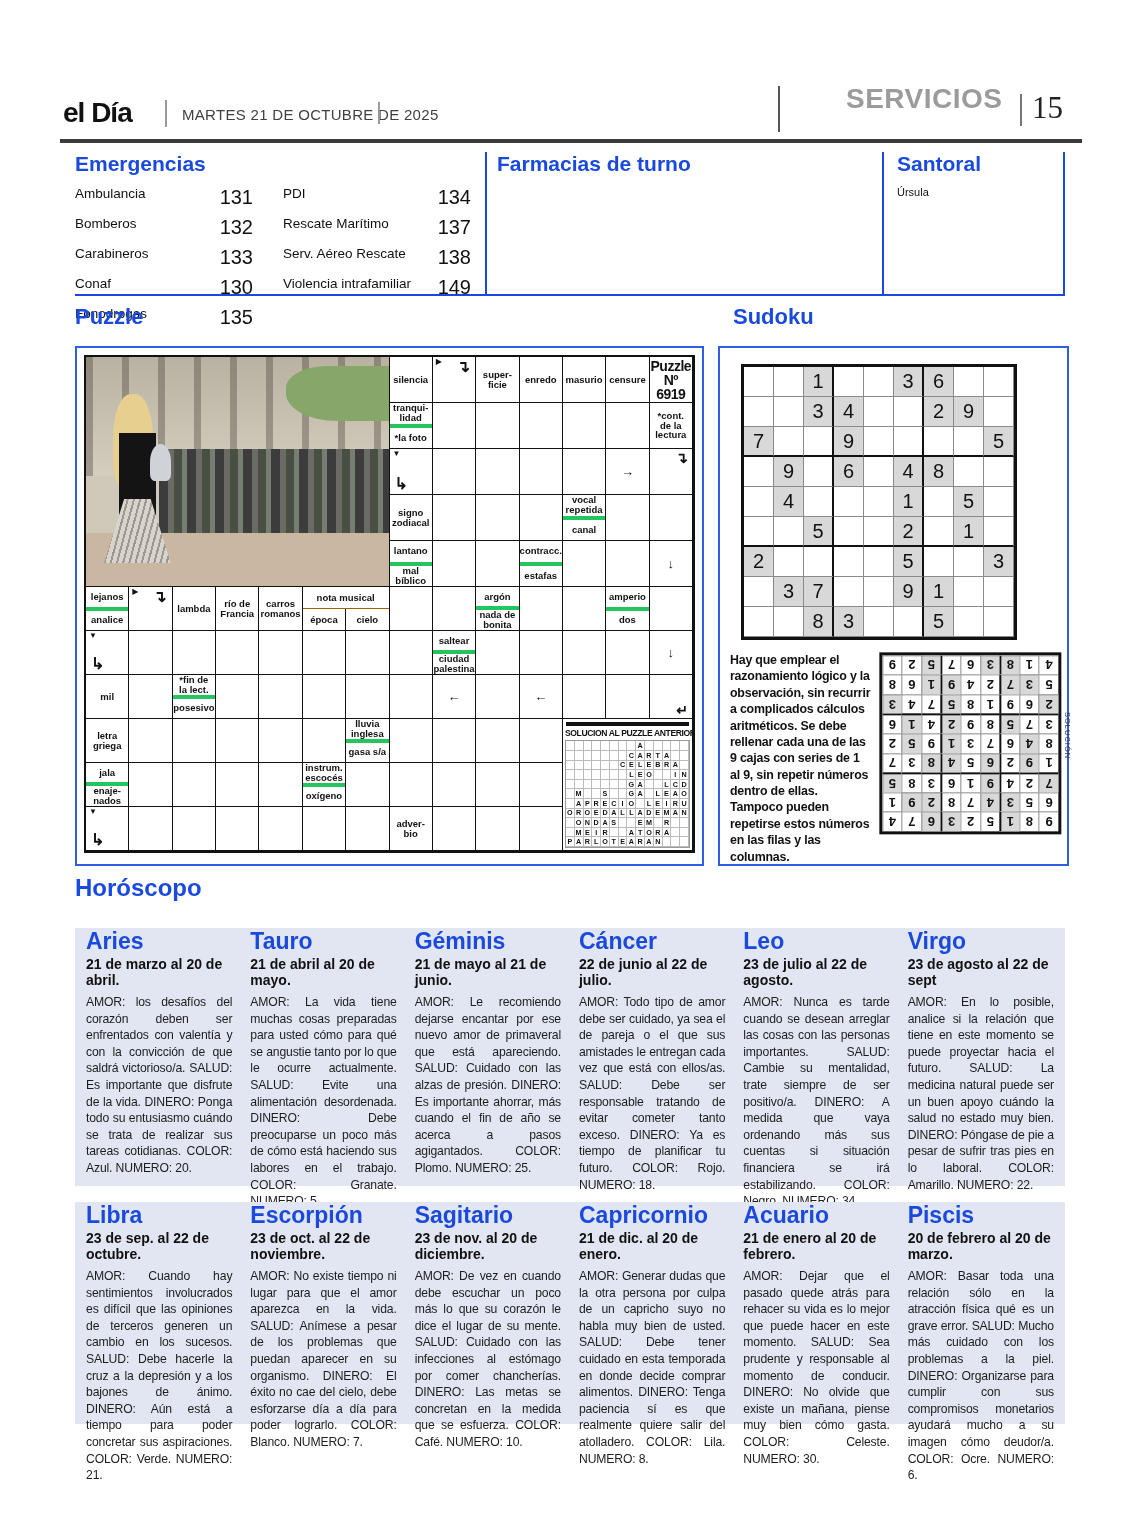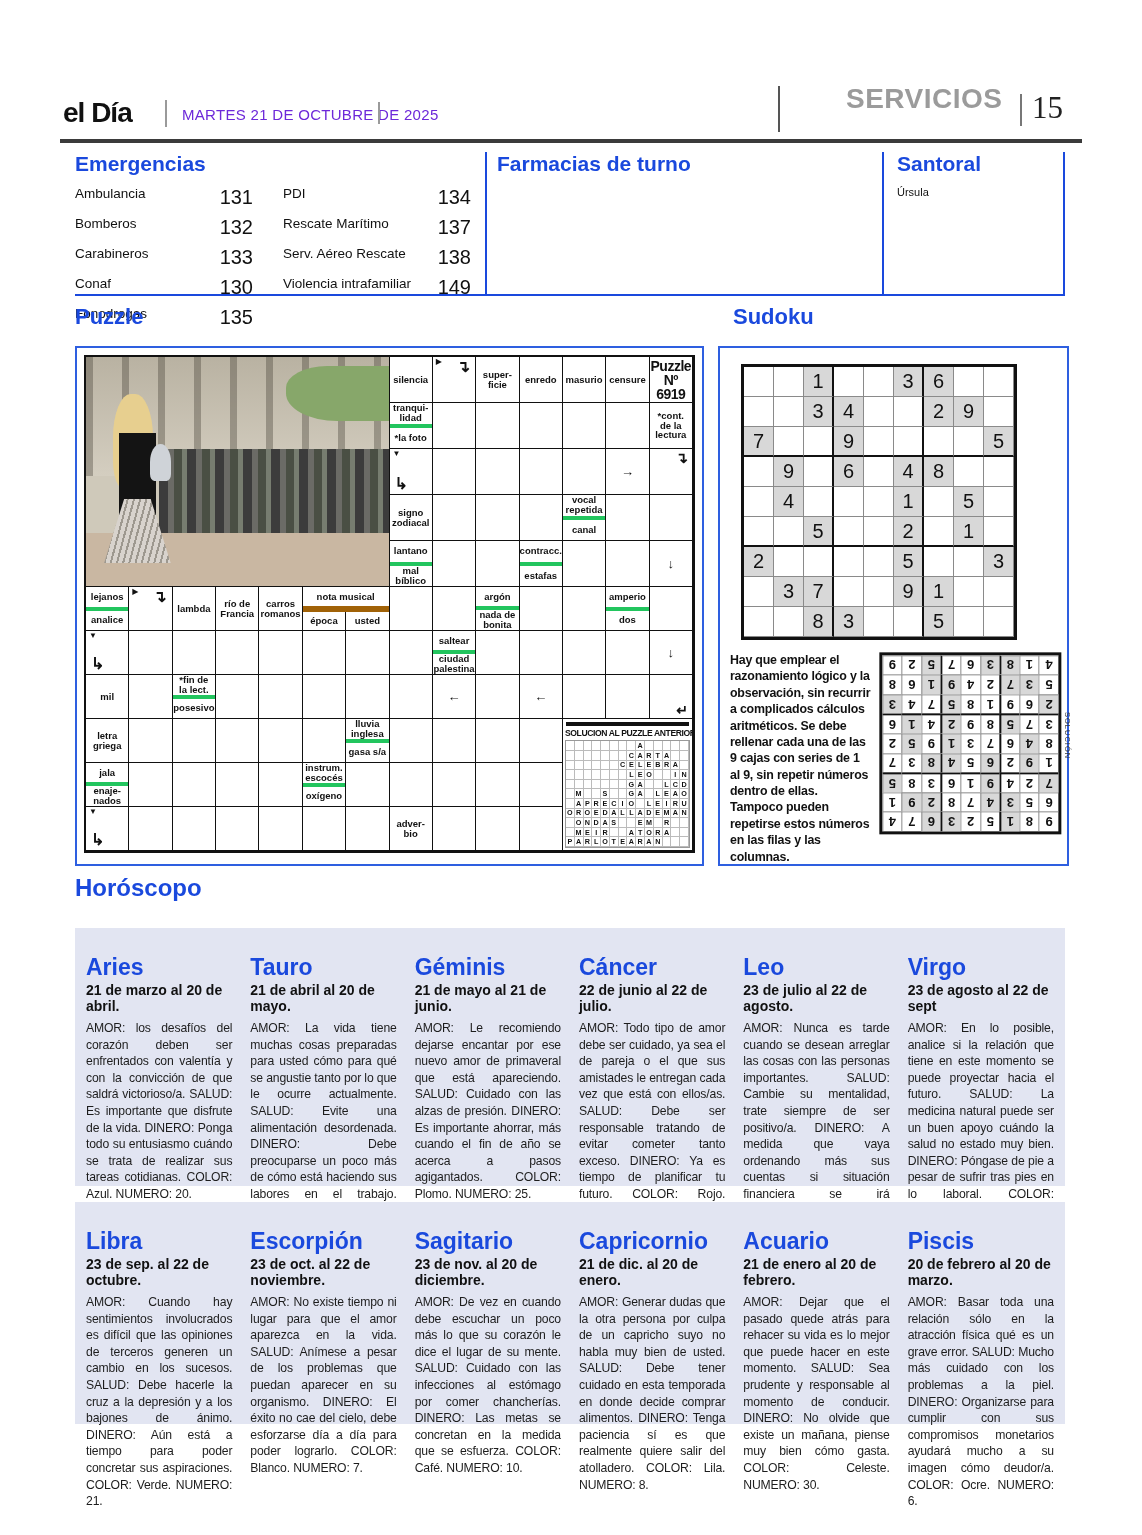"MARTES 21 DE OCTUBRE DE" .hdate { color: #6d28d9 -> #404040 }
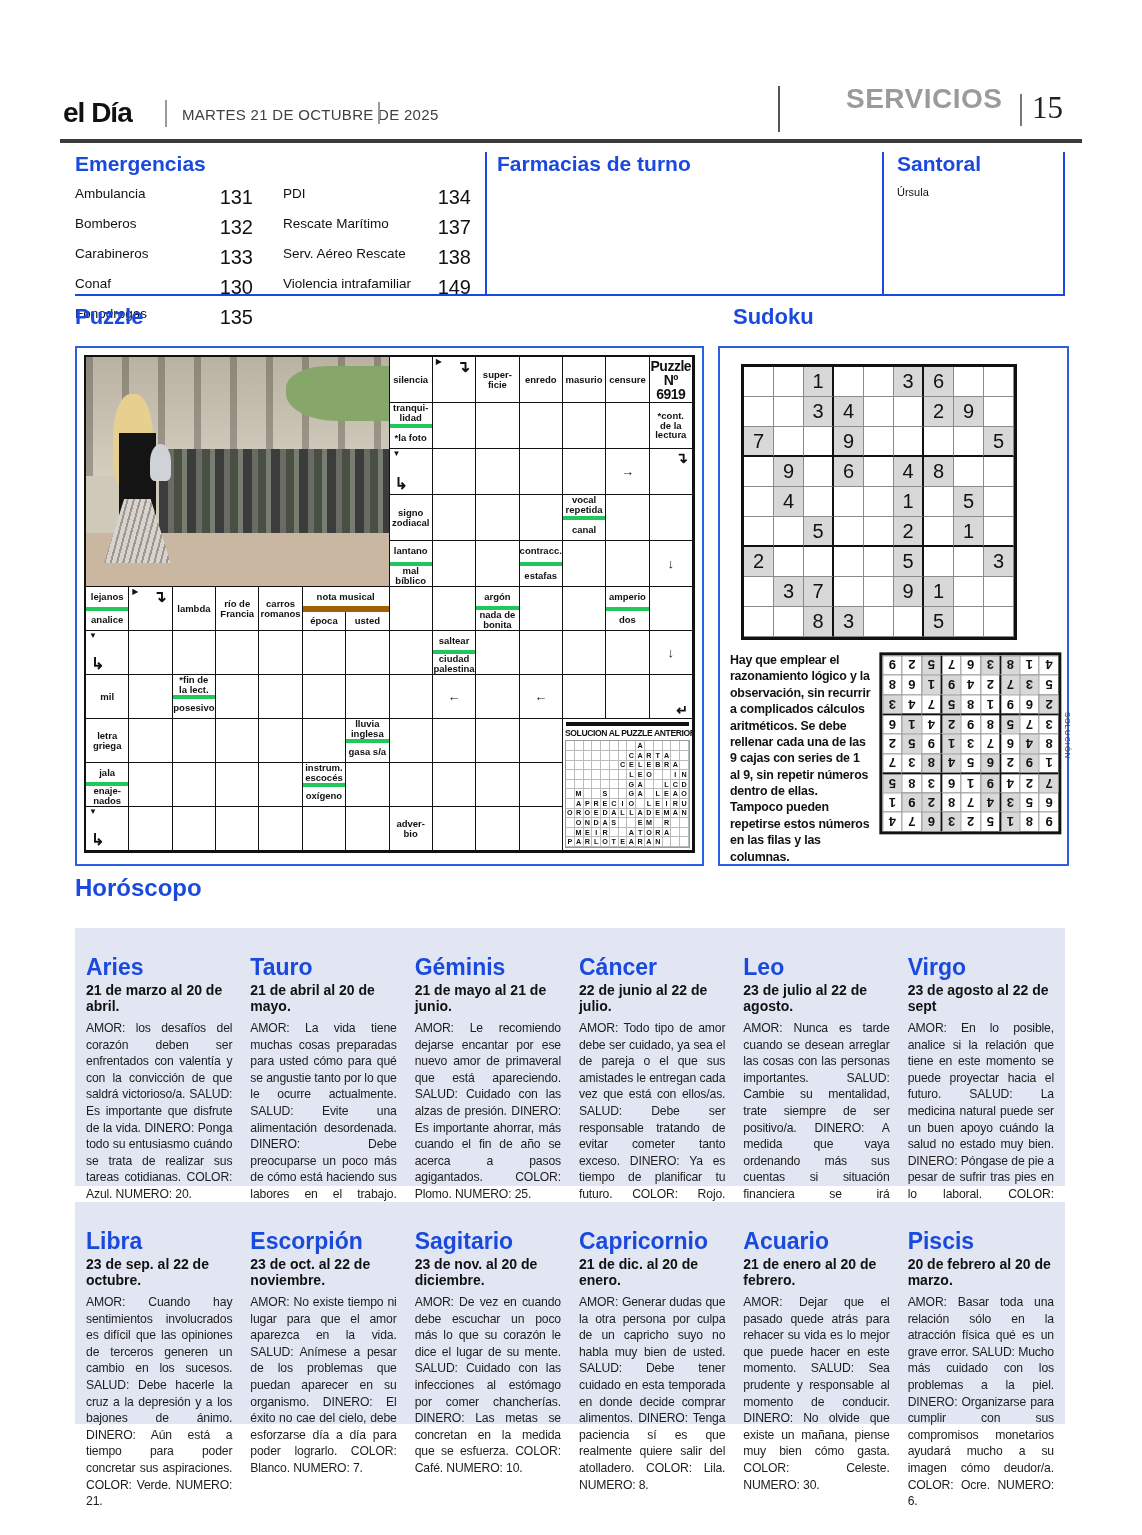"nota musical" .cw-nm .nm-top { border-bottom: 6px solid #a16207 -> 1px solid #a16207 }
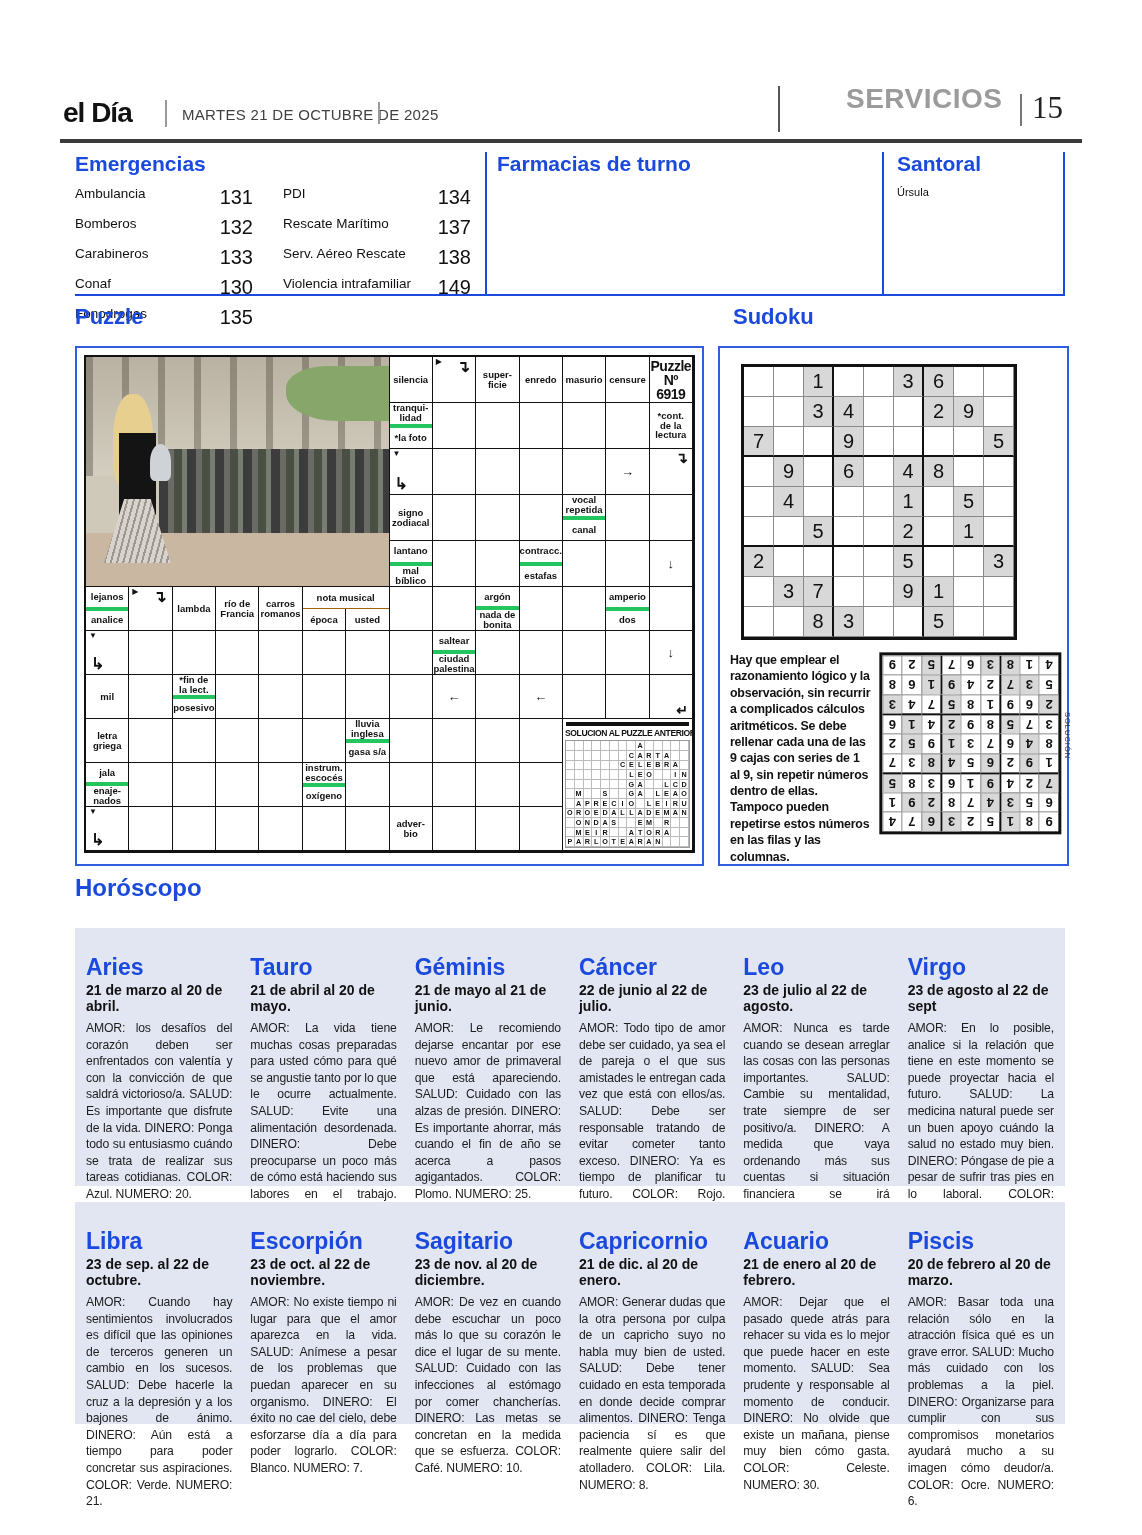"usted" span { text: usted -> cielo }
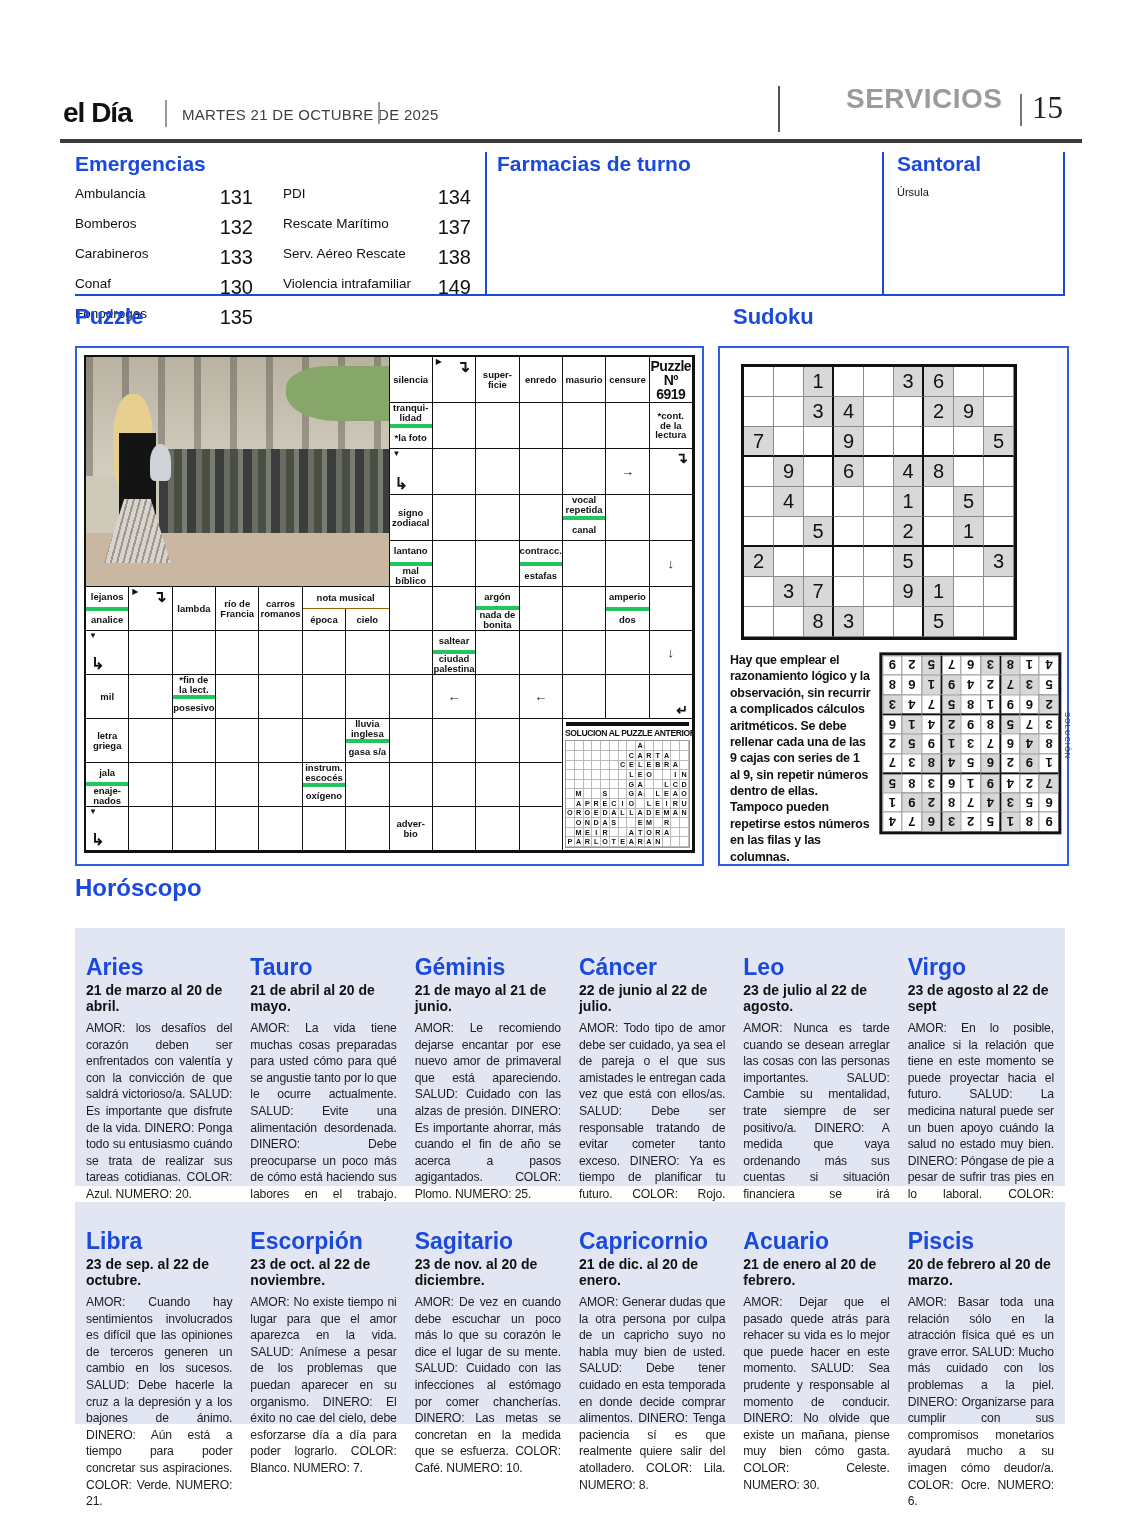"Aries" .band { padding: 26px 8px -> 0 8px }
